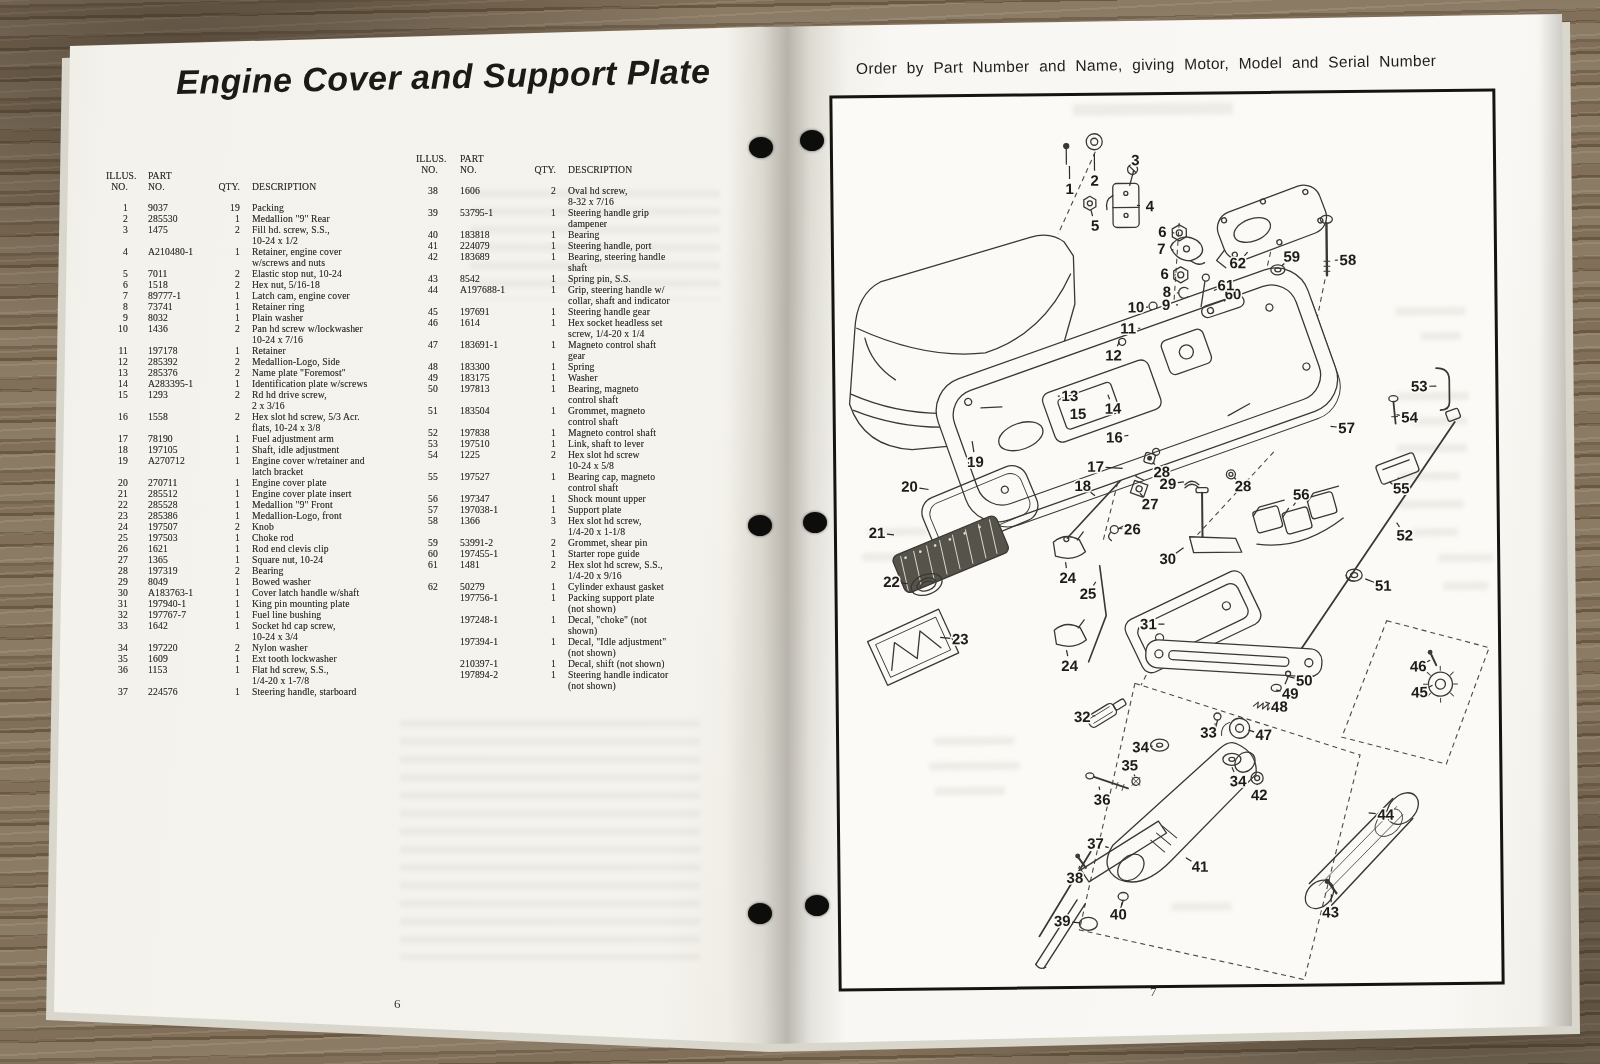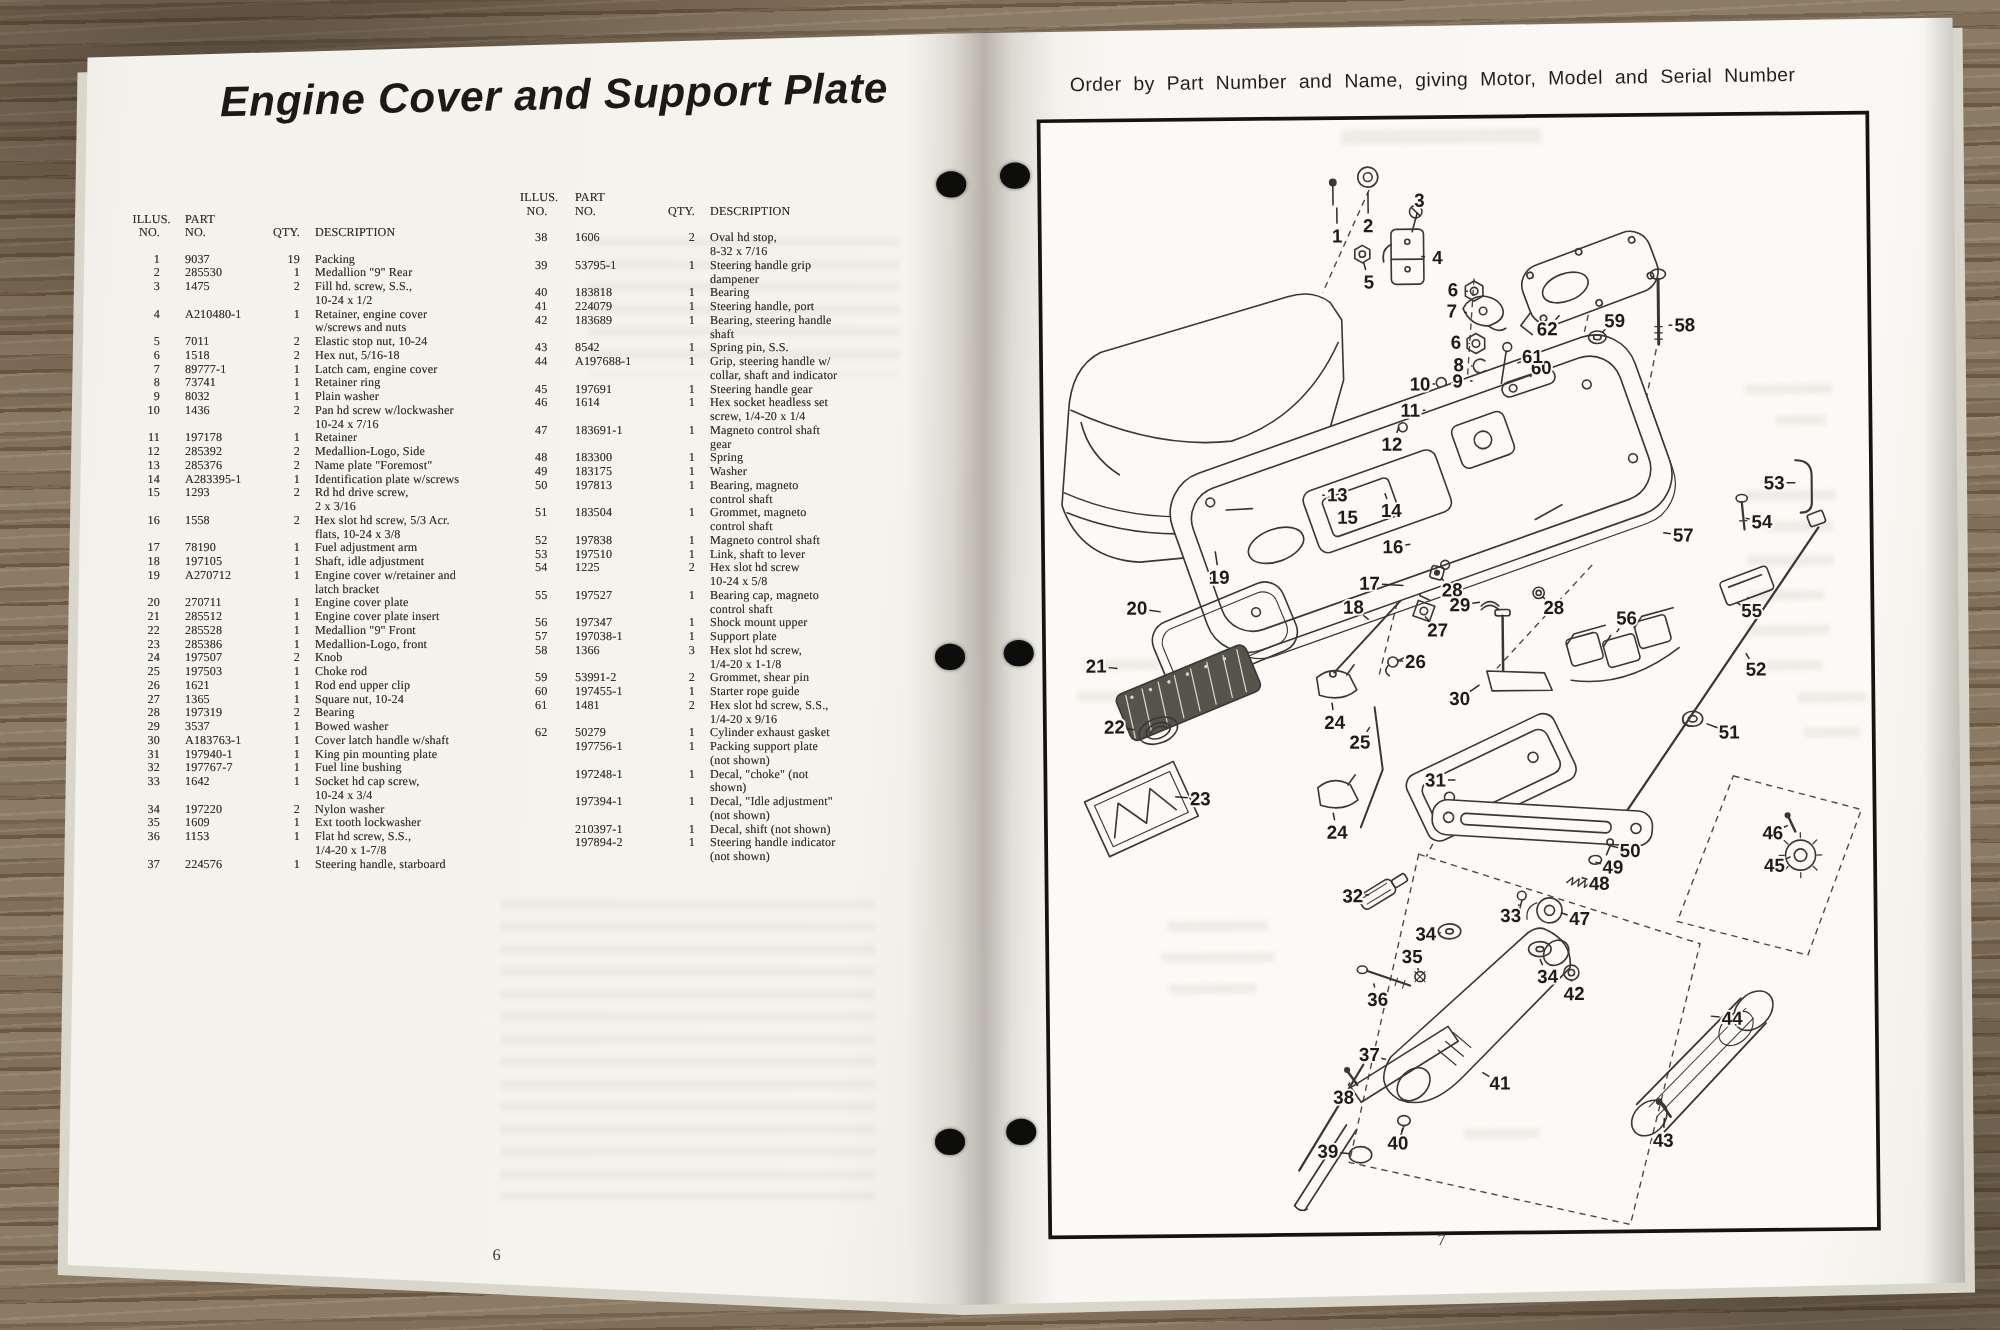"Oval hd stop," span.c-desc { text: stop -> screw }
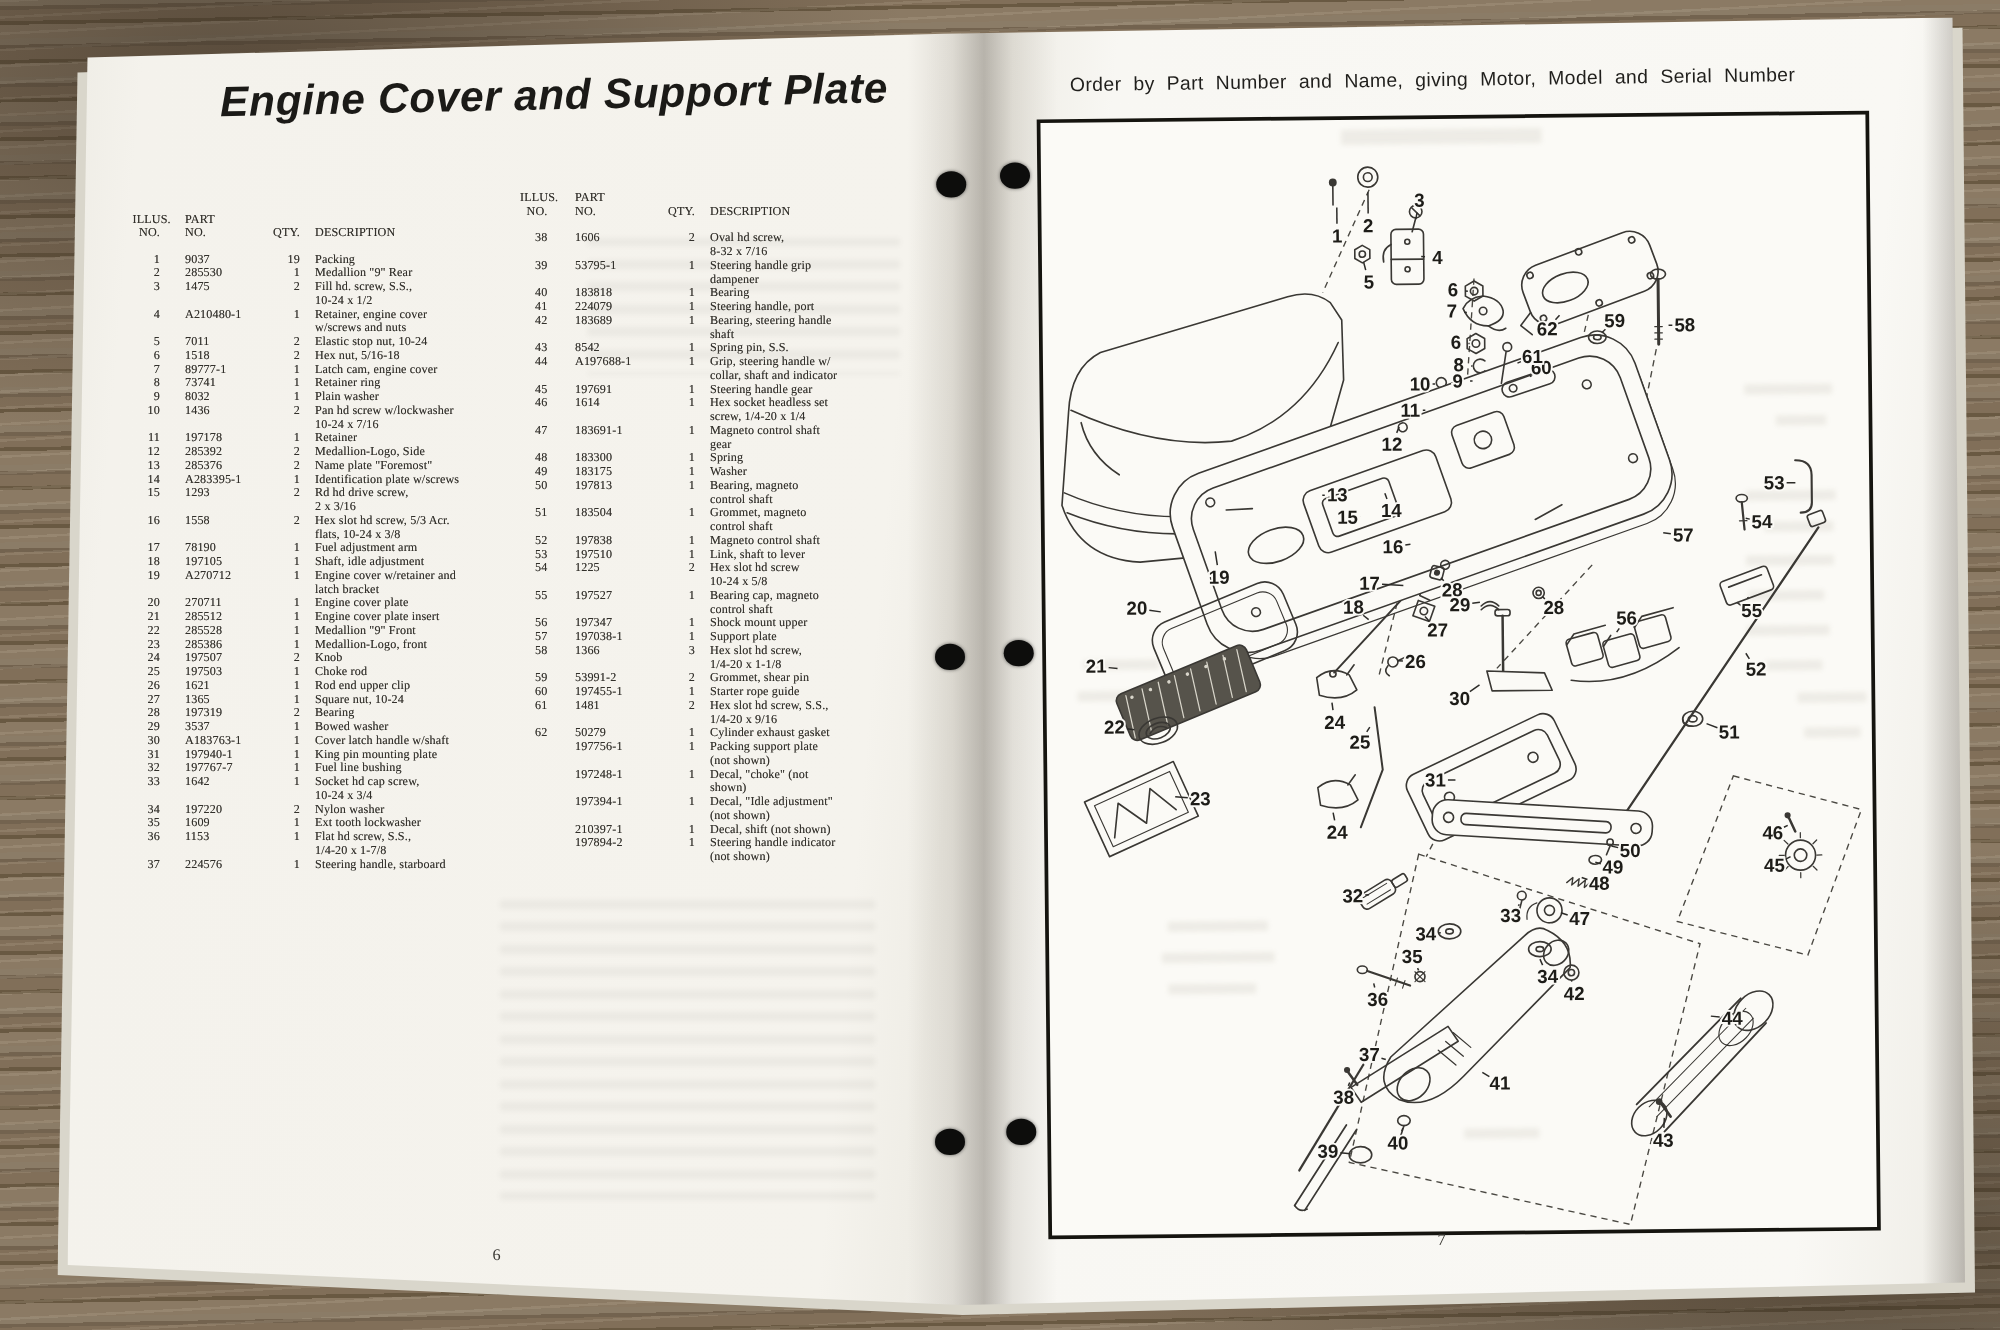"Rod end upper clip" span.c-desc { text: upper -> clevis }
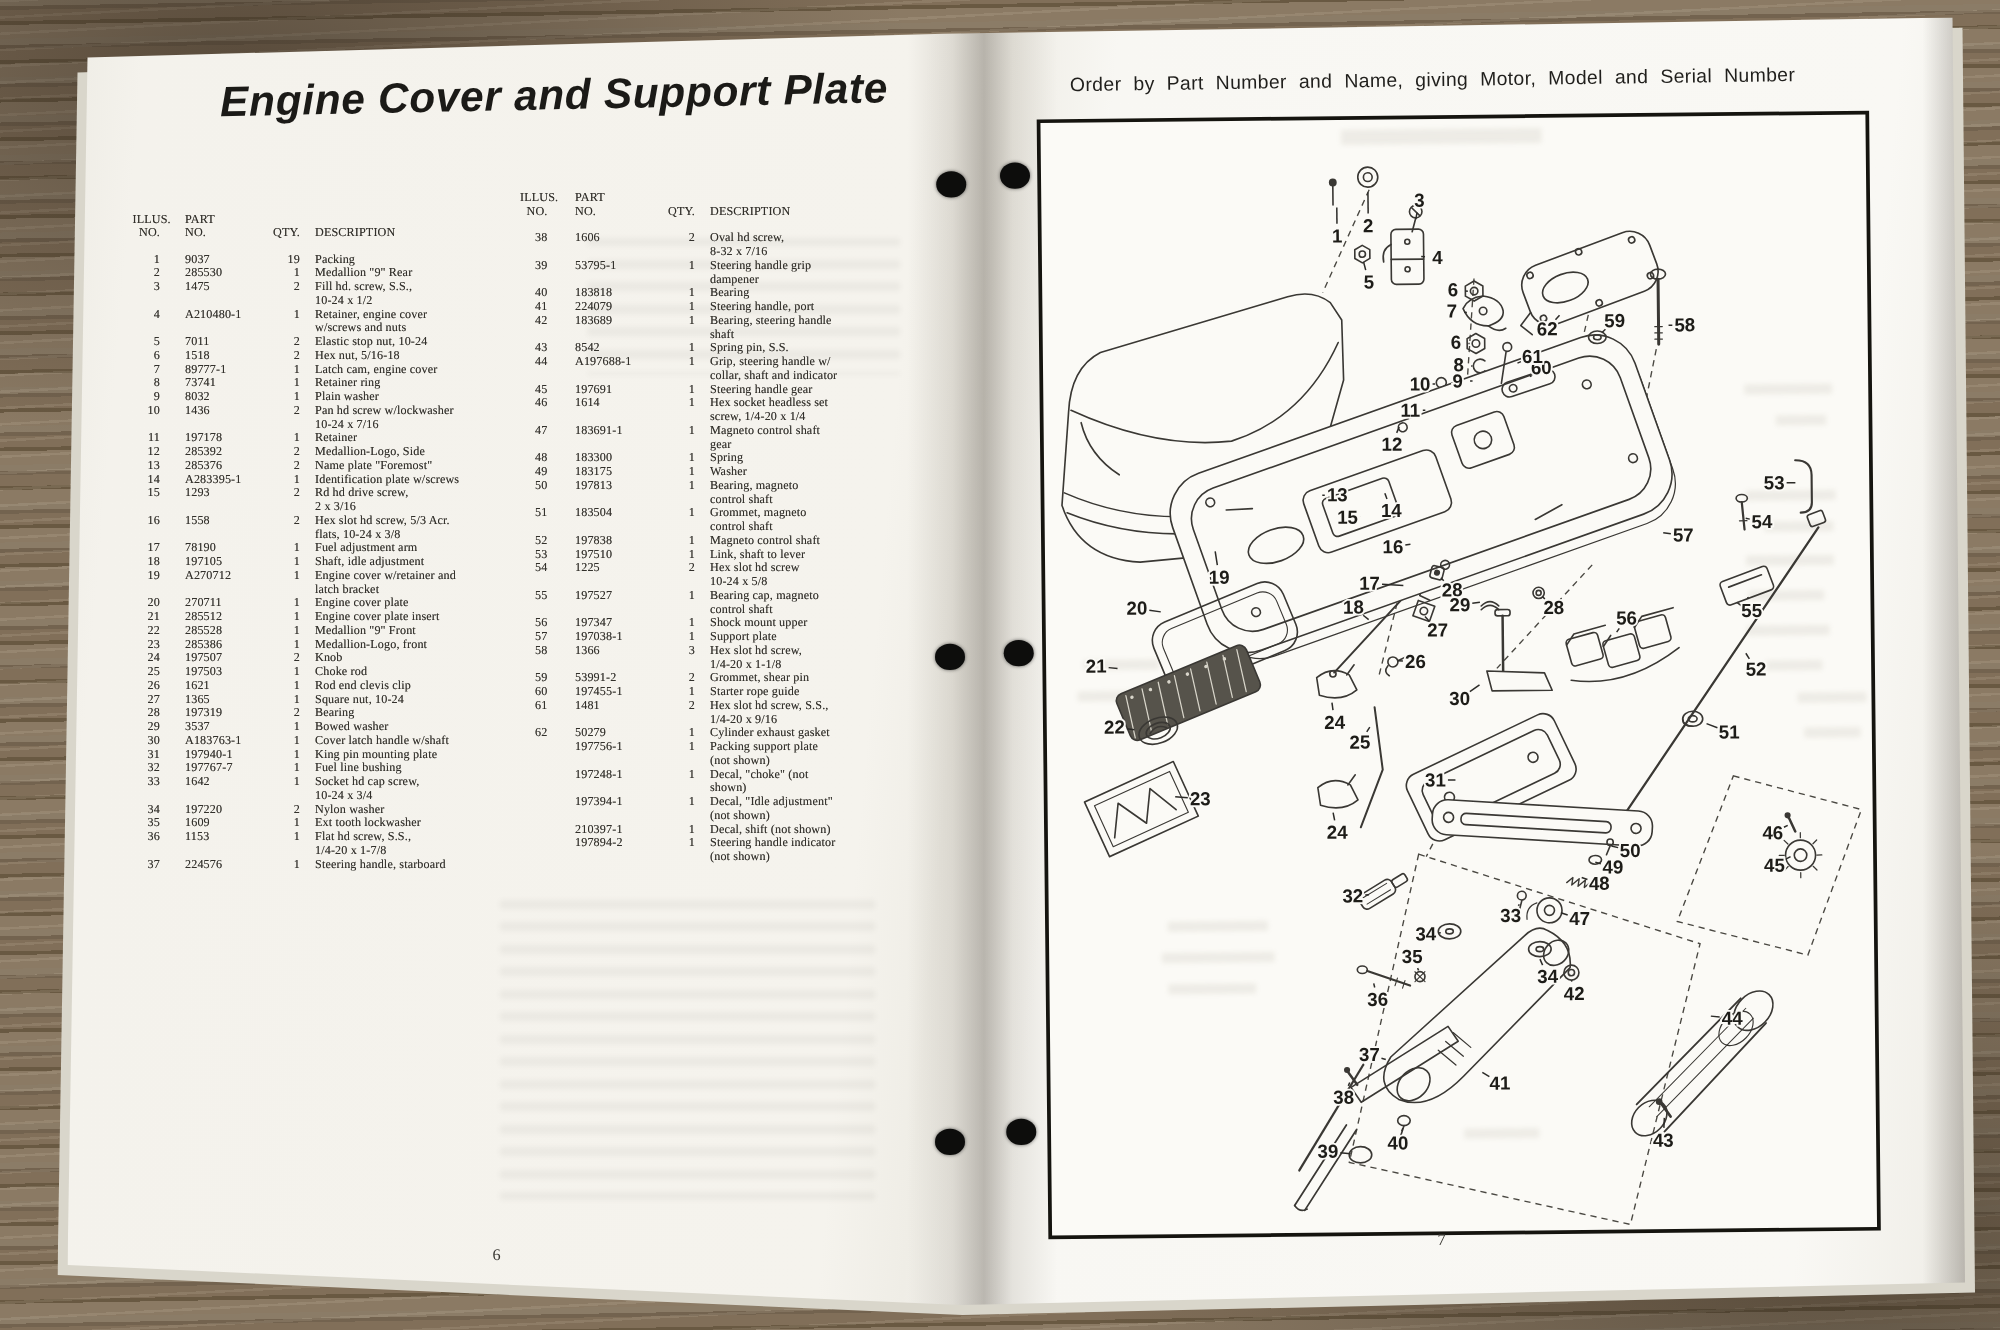"3537" span.c-part { text: 3537 -> 8049 }
